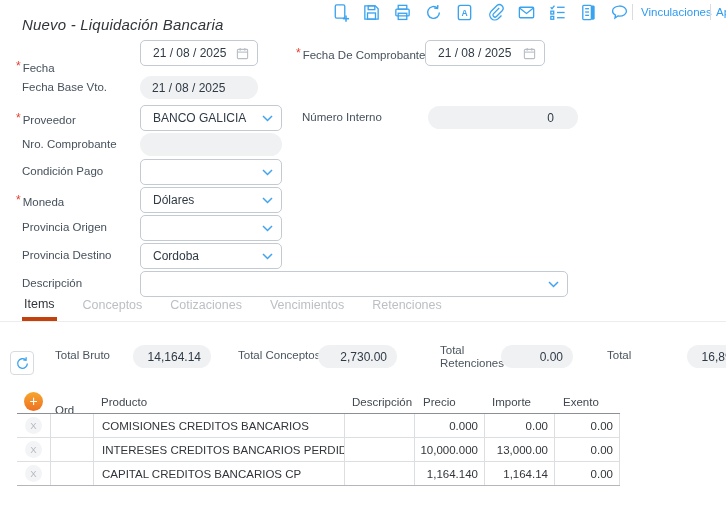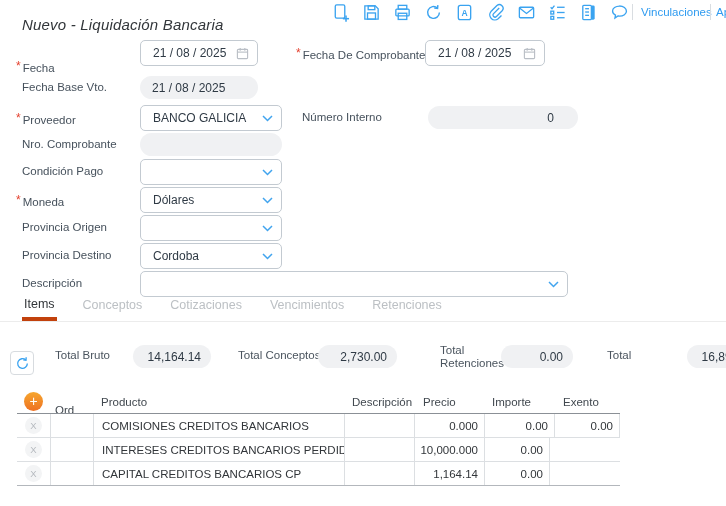"13,000.00" div.cell { html: none -> <div>13,000.00</div> }
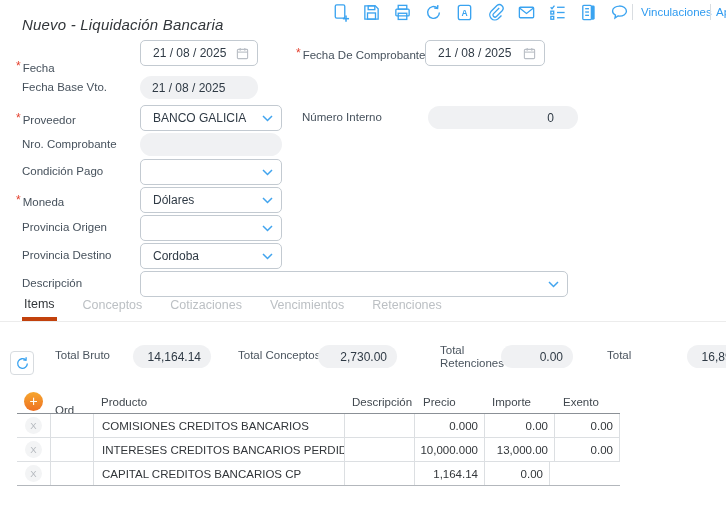"1,164.140" div.cell { html: none -> <div>1,164.140</div> }
